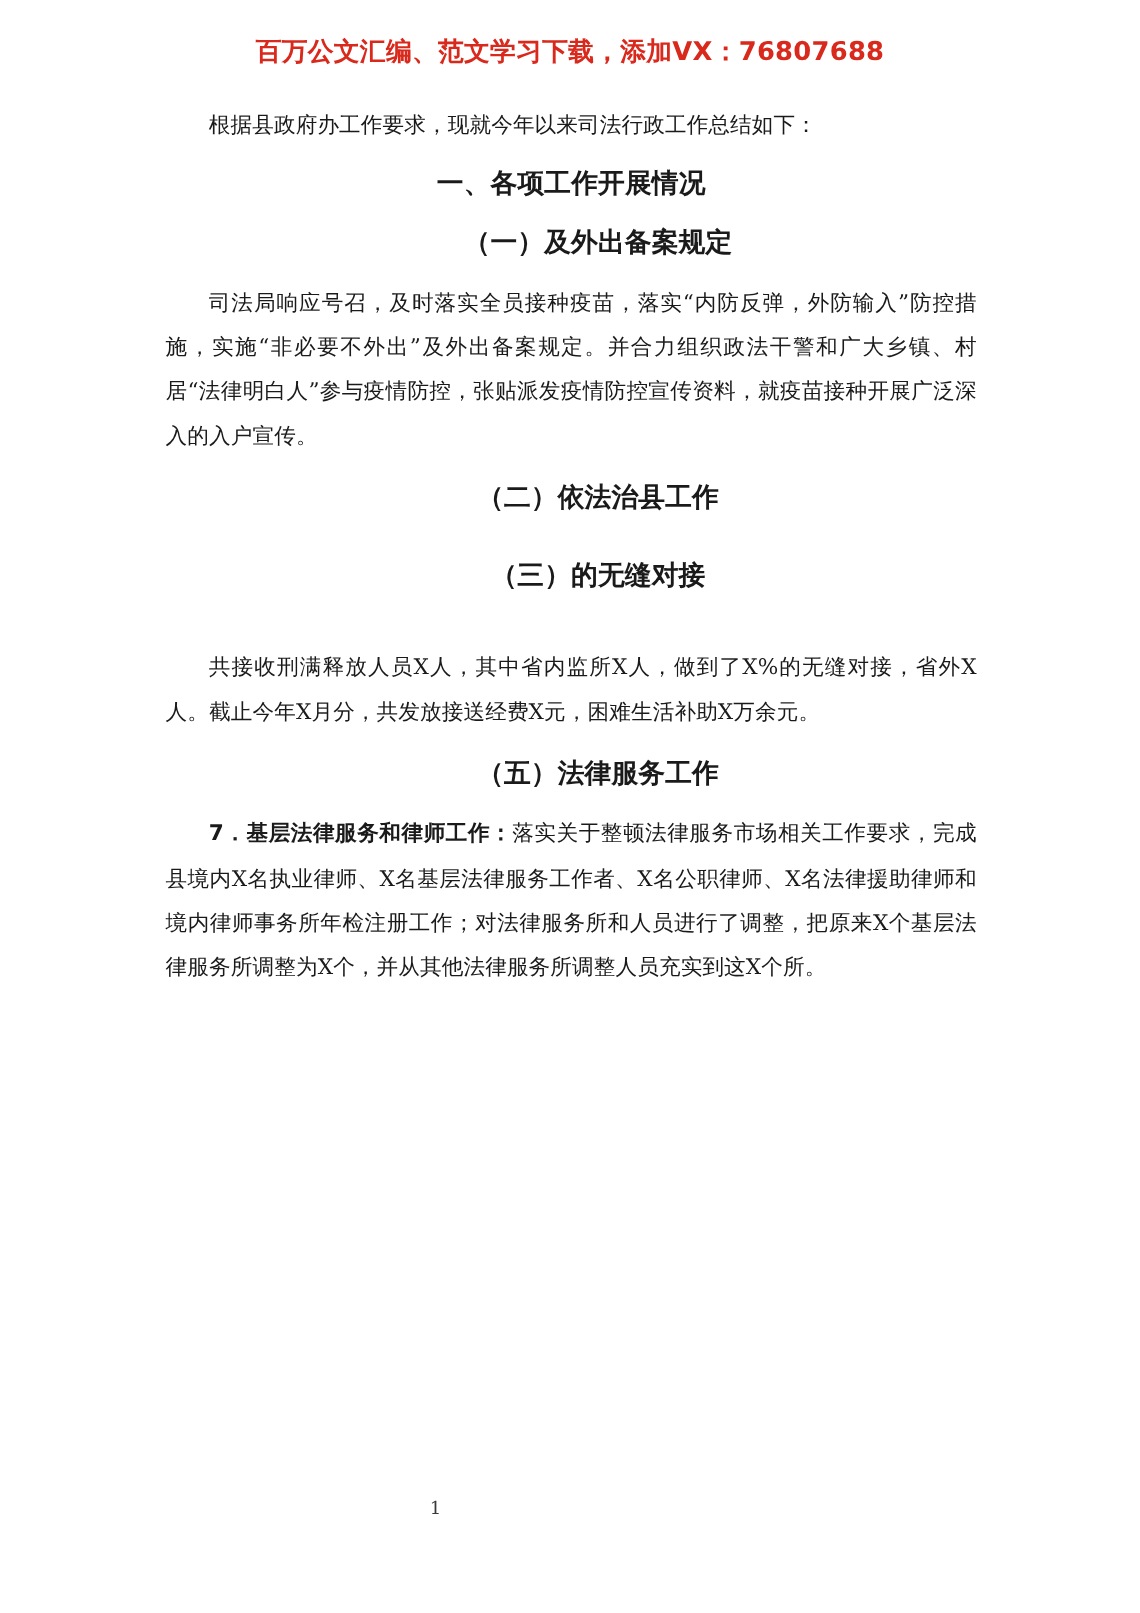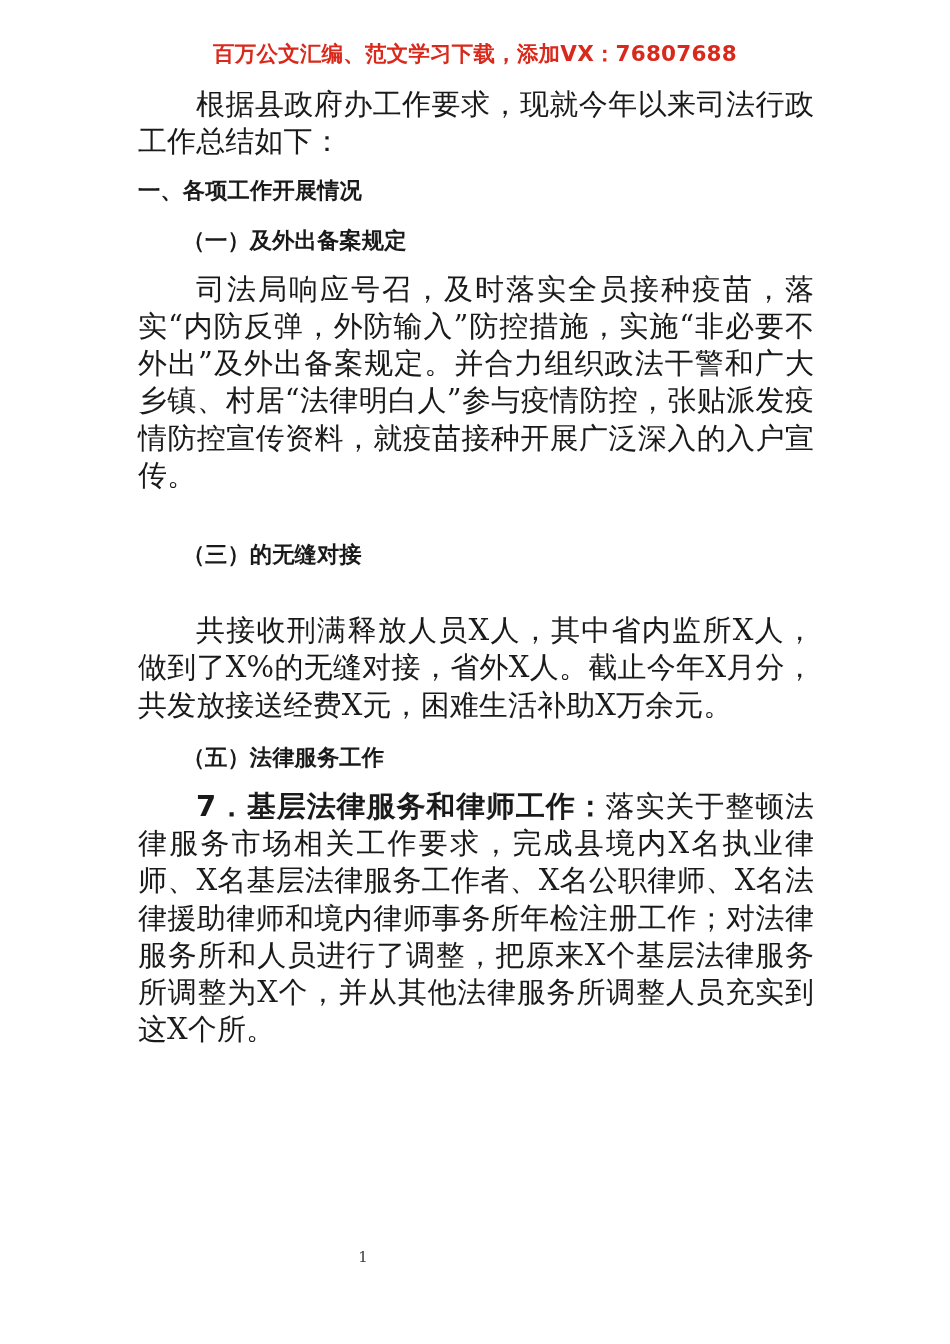"百万公文汇编、范文学习下载，添加VX：76807688" .ad-header { top: 39px -> 29px }
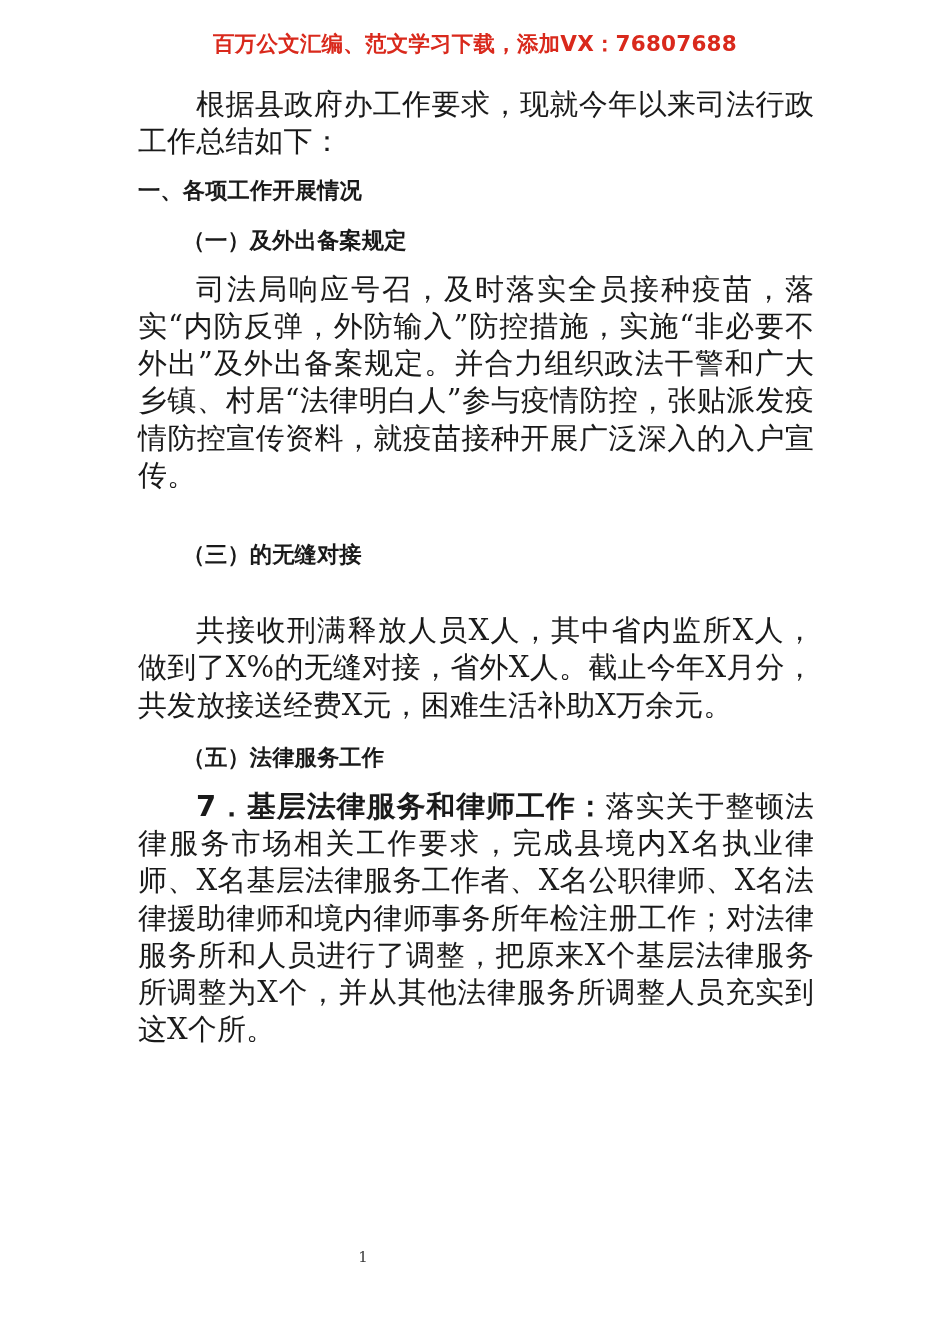"根据县政府办工作要求，现就今年以来司法行政工作总结如下：" p.para { font-size: 29px -> 18px }
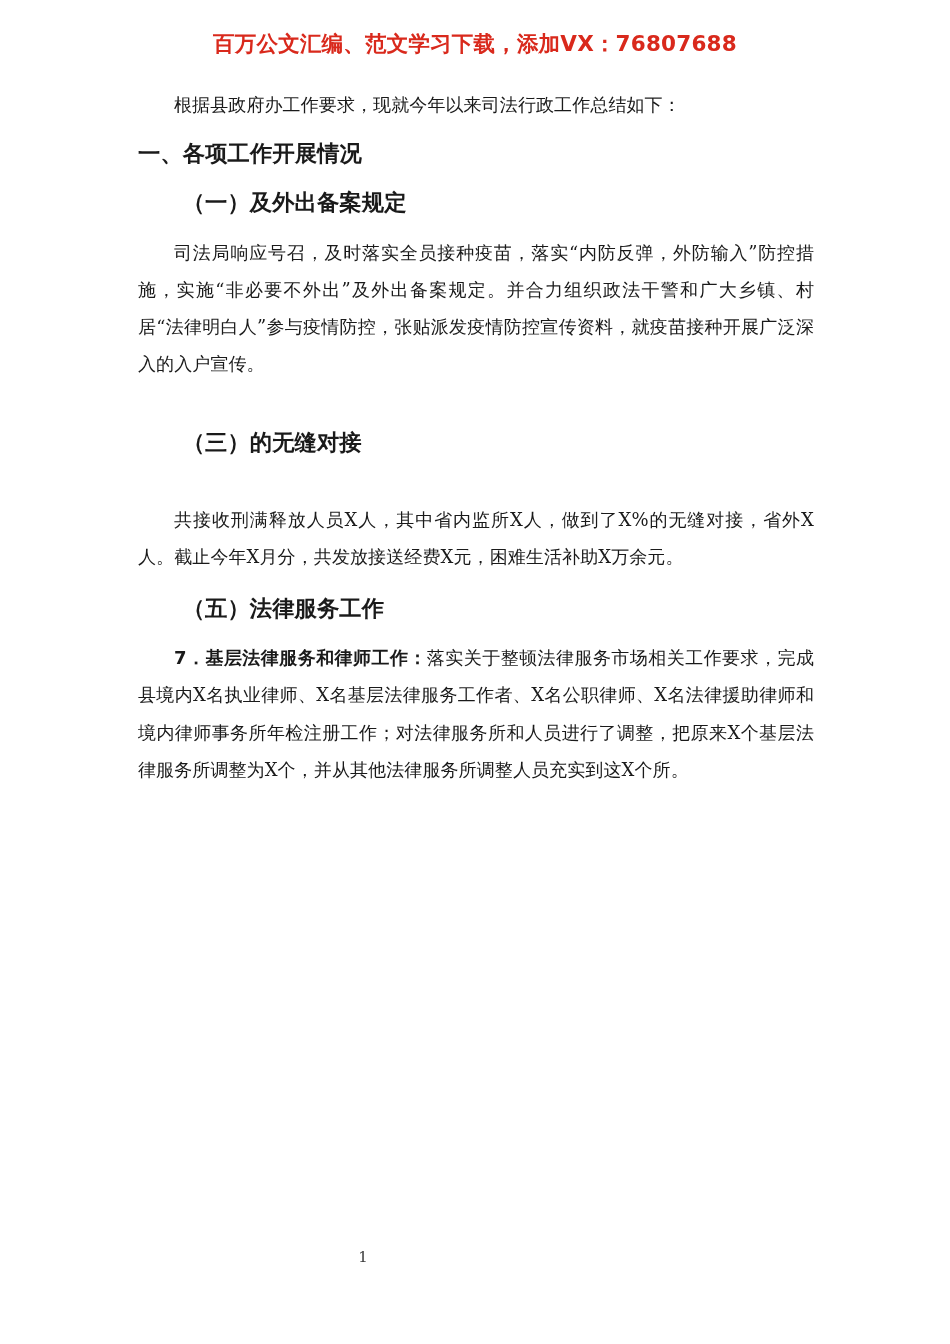"一、各项工作开展情况" p.heading { text-align: none -> center }
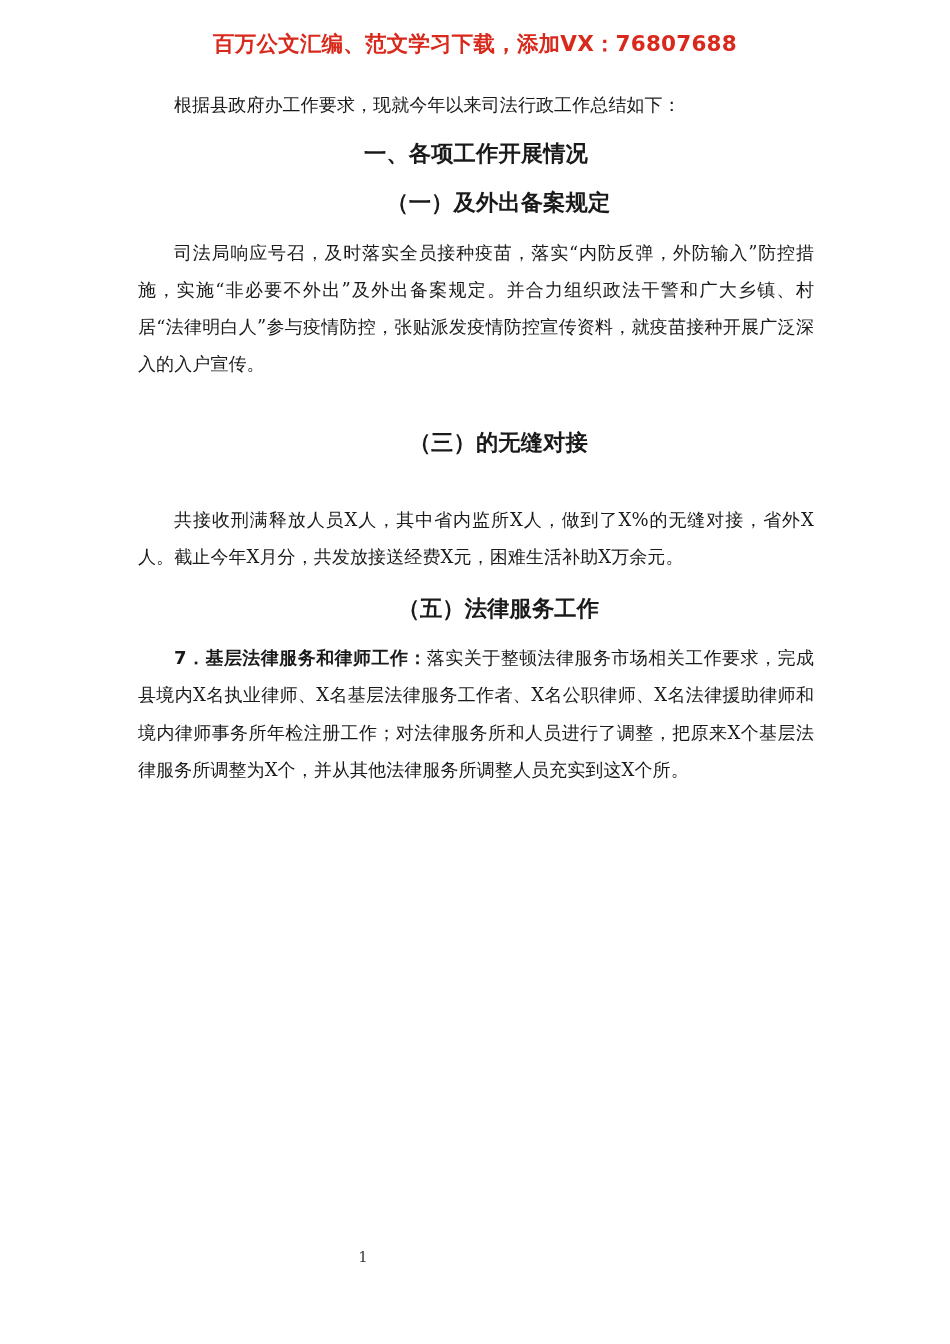"（二）依法治县工作" p.heading { html: none -> <p>（二）依法治县工作</p> }
